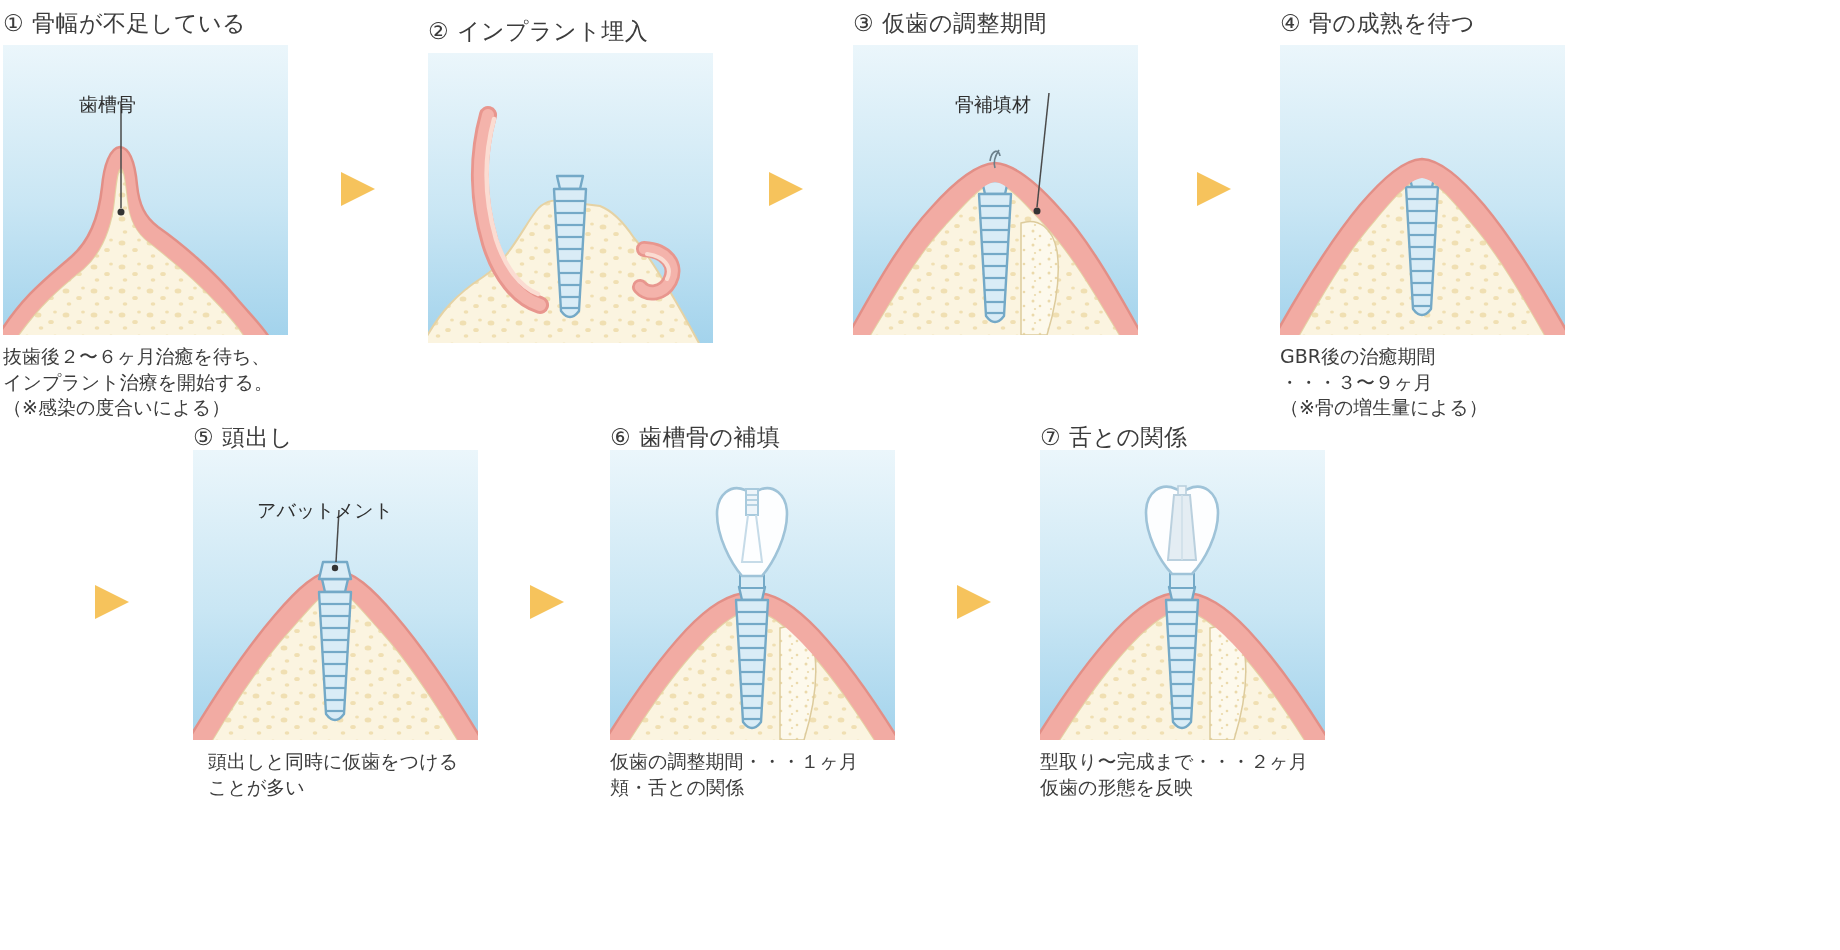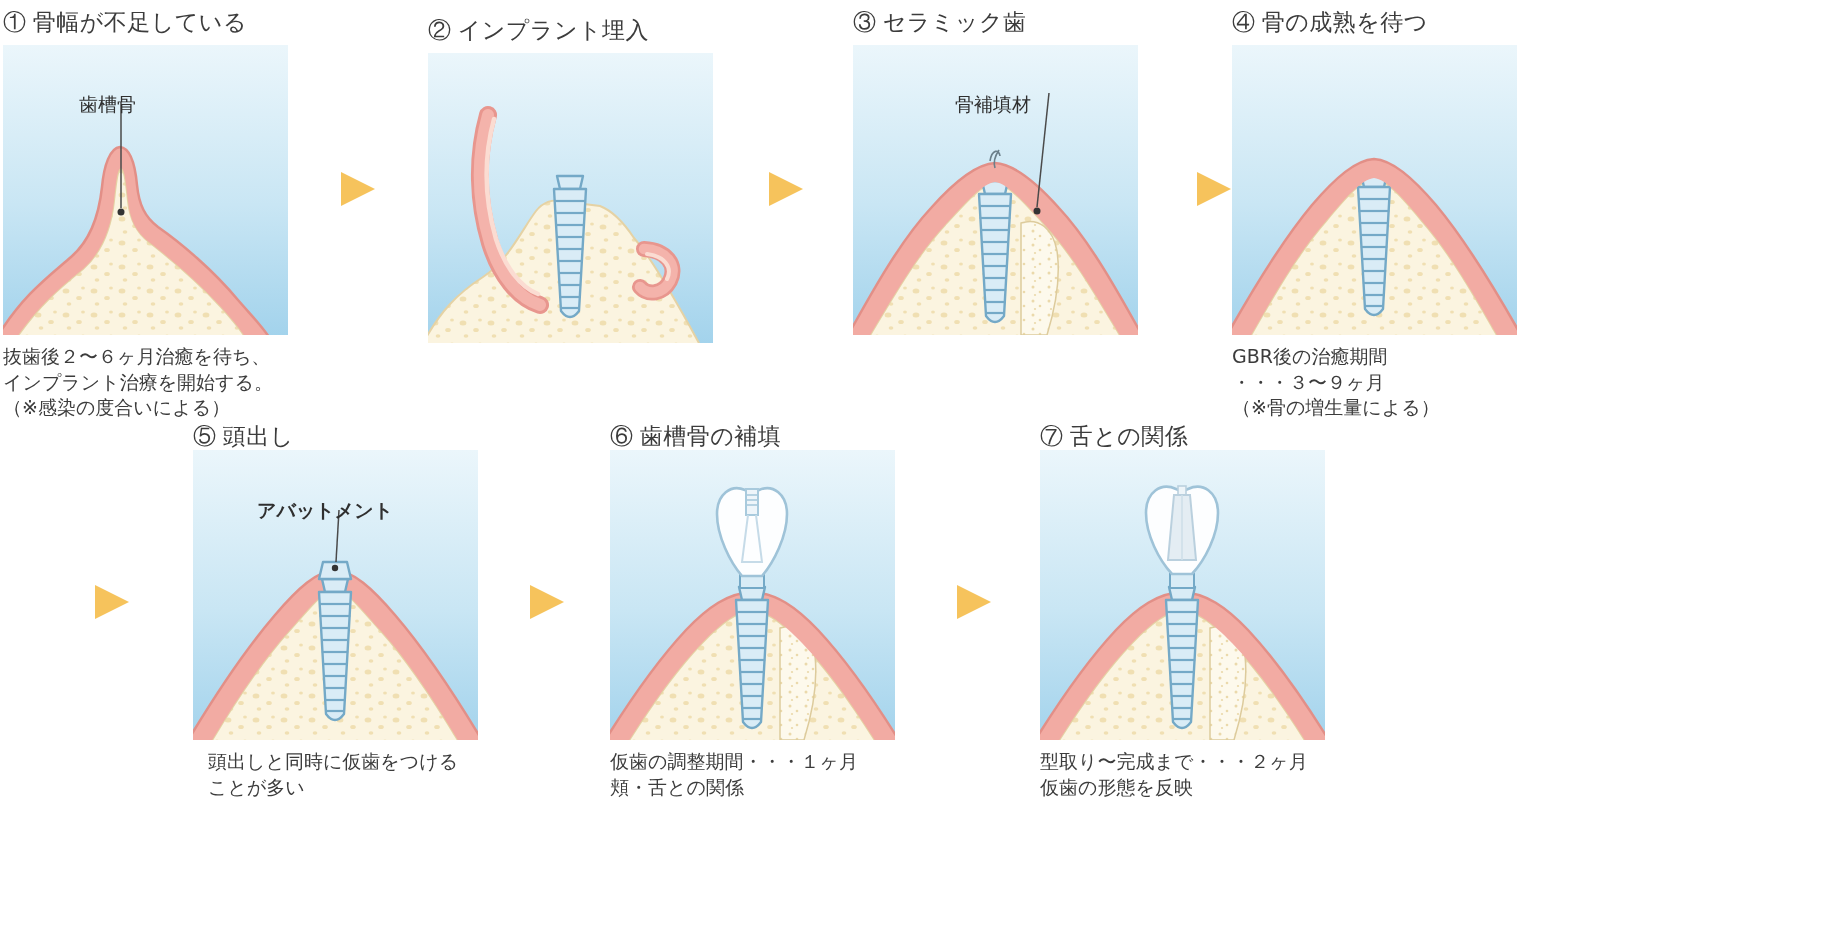"① 骨幅が不足している" .ptitle { font-family: Liberation Serif, serif -> none }
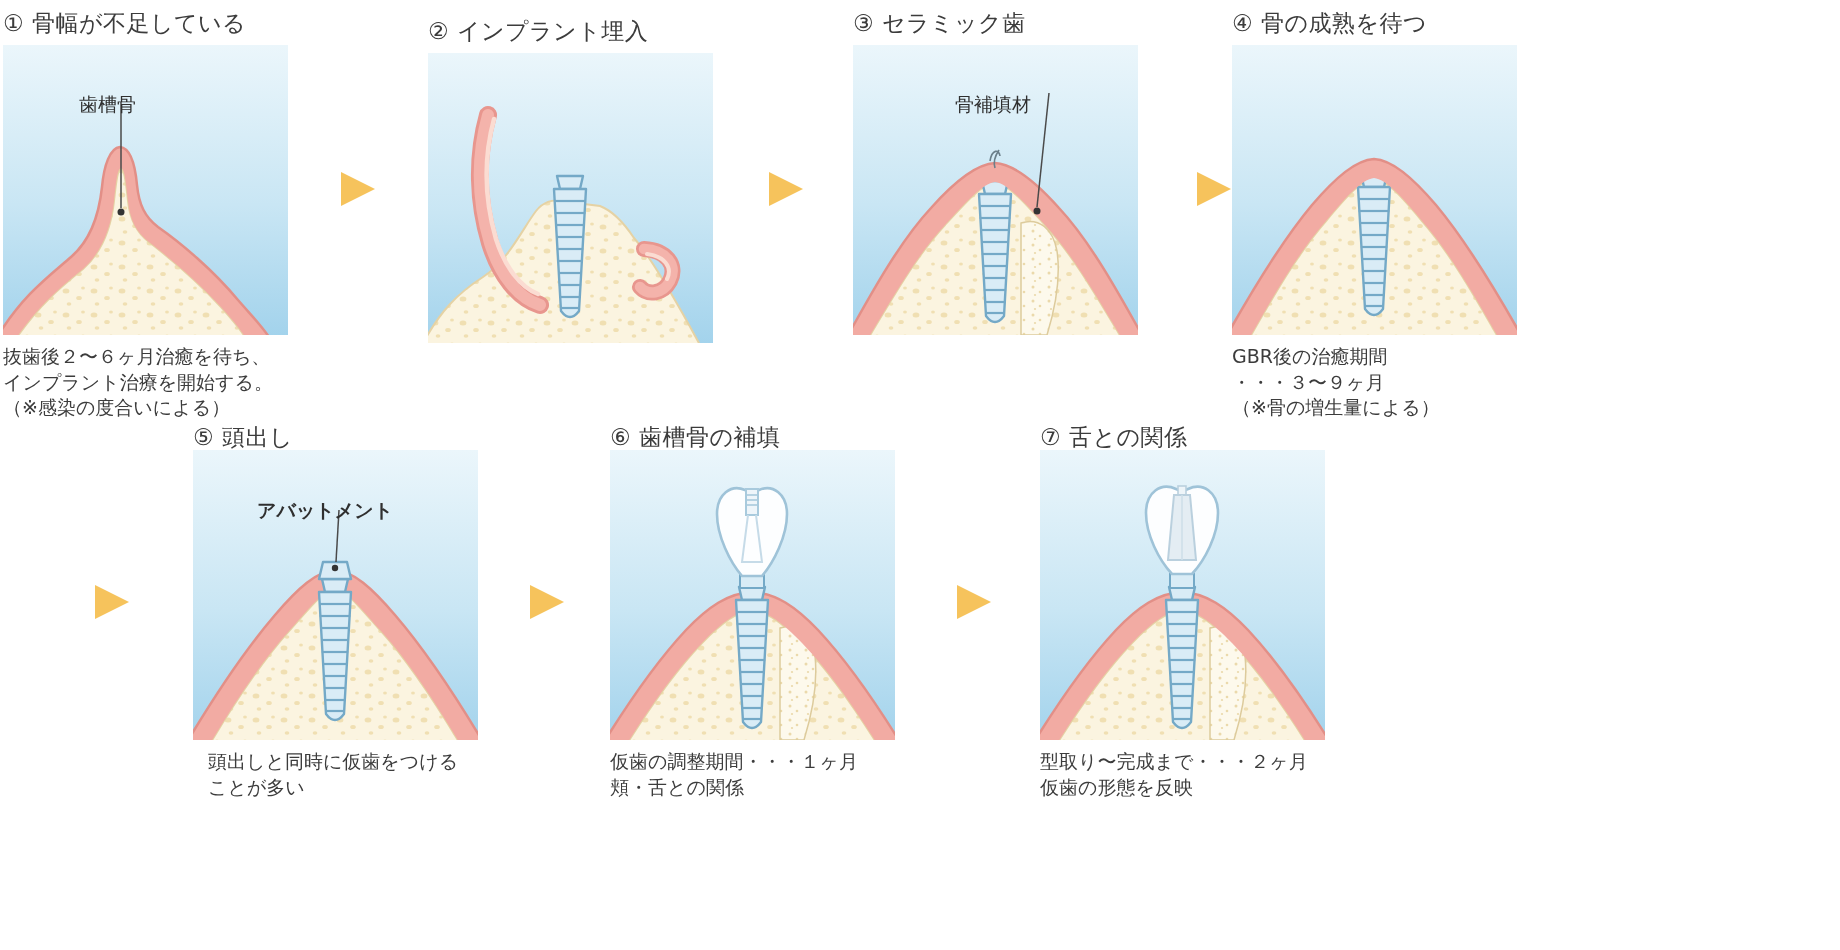"③ セラミック歯" div.ptitle { text: セラミック歯 -> 仮歯の調整期間 }
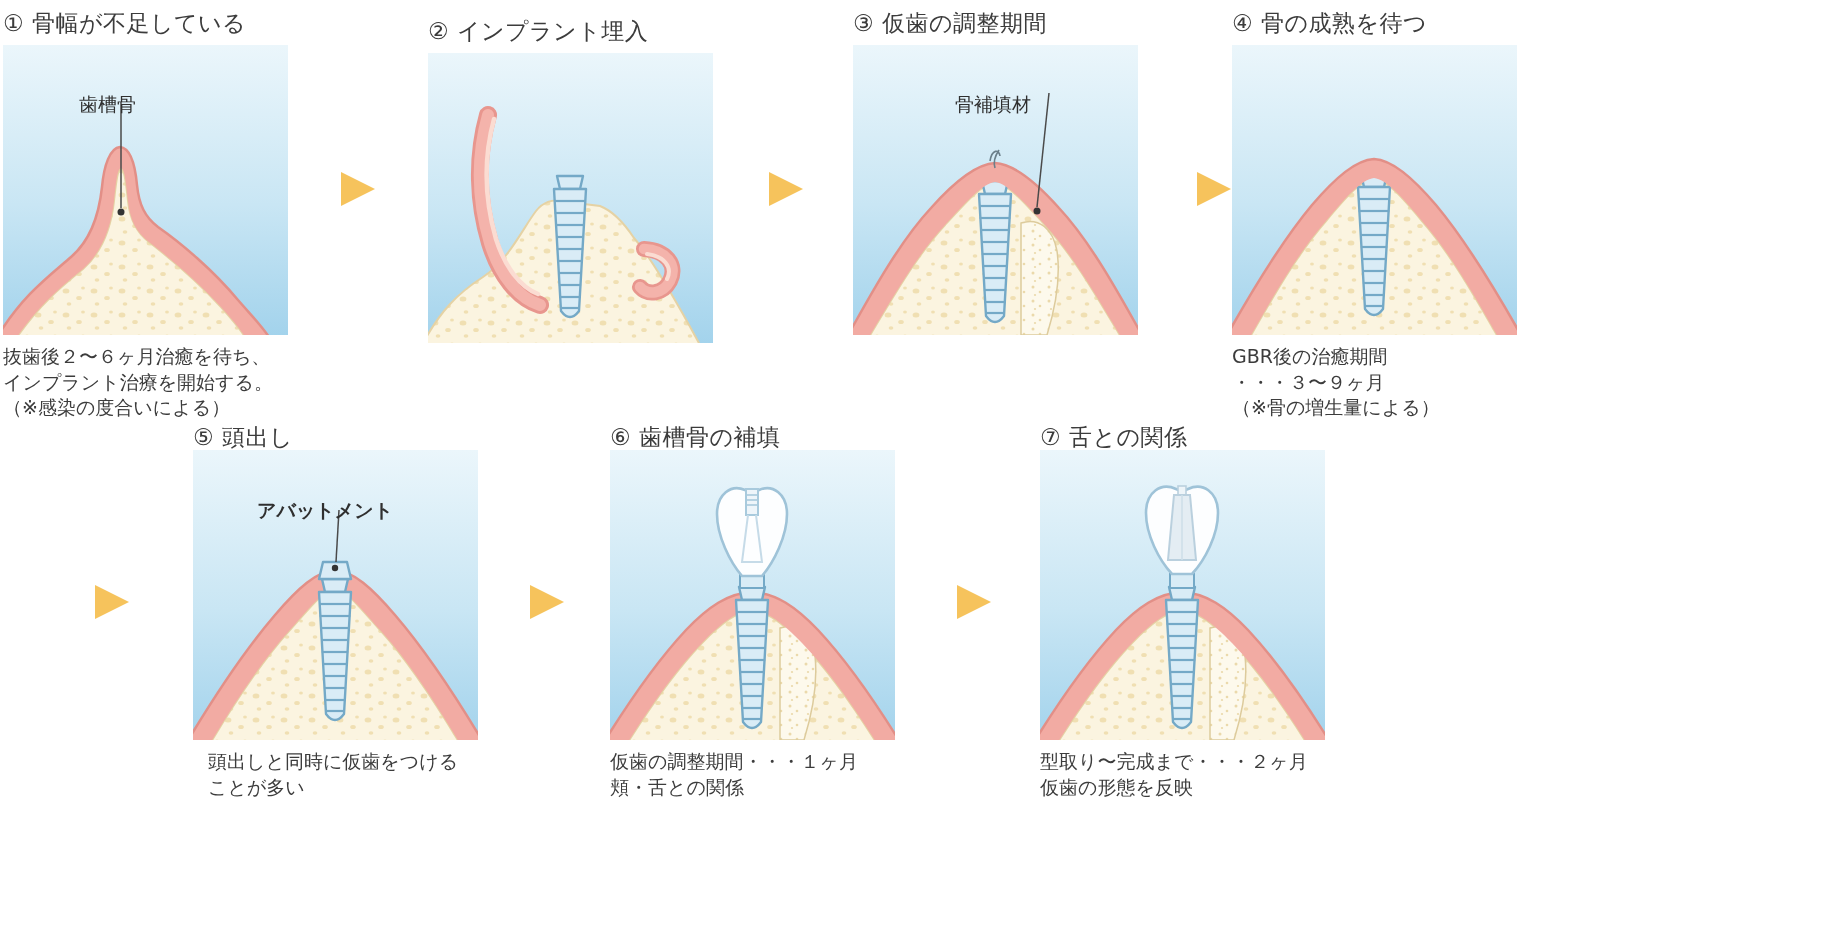"④ 骨の成熟を待つ" #p4 { left: 1232px -> 1280px }
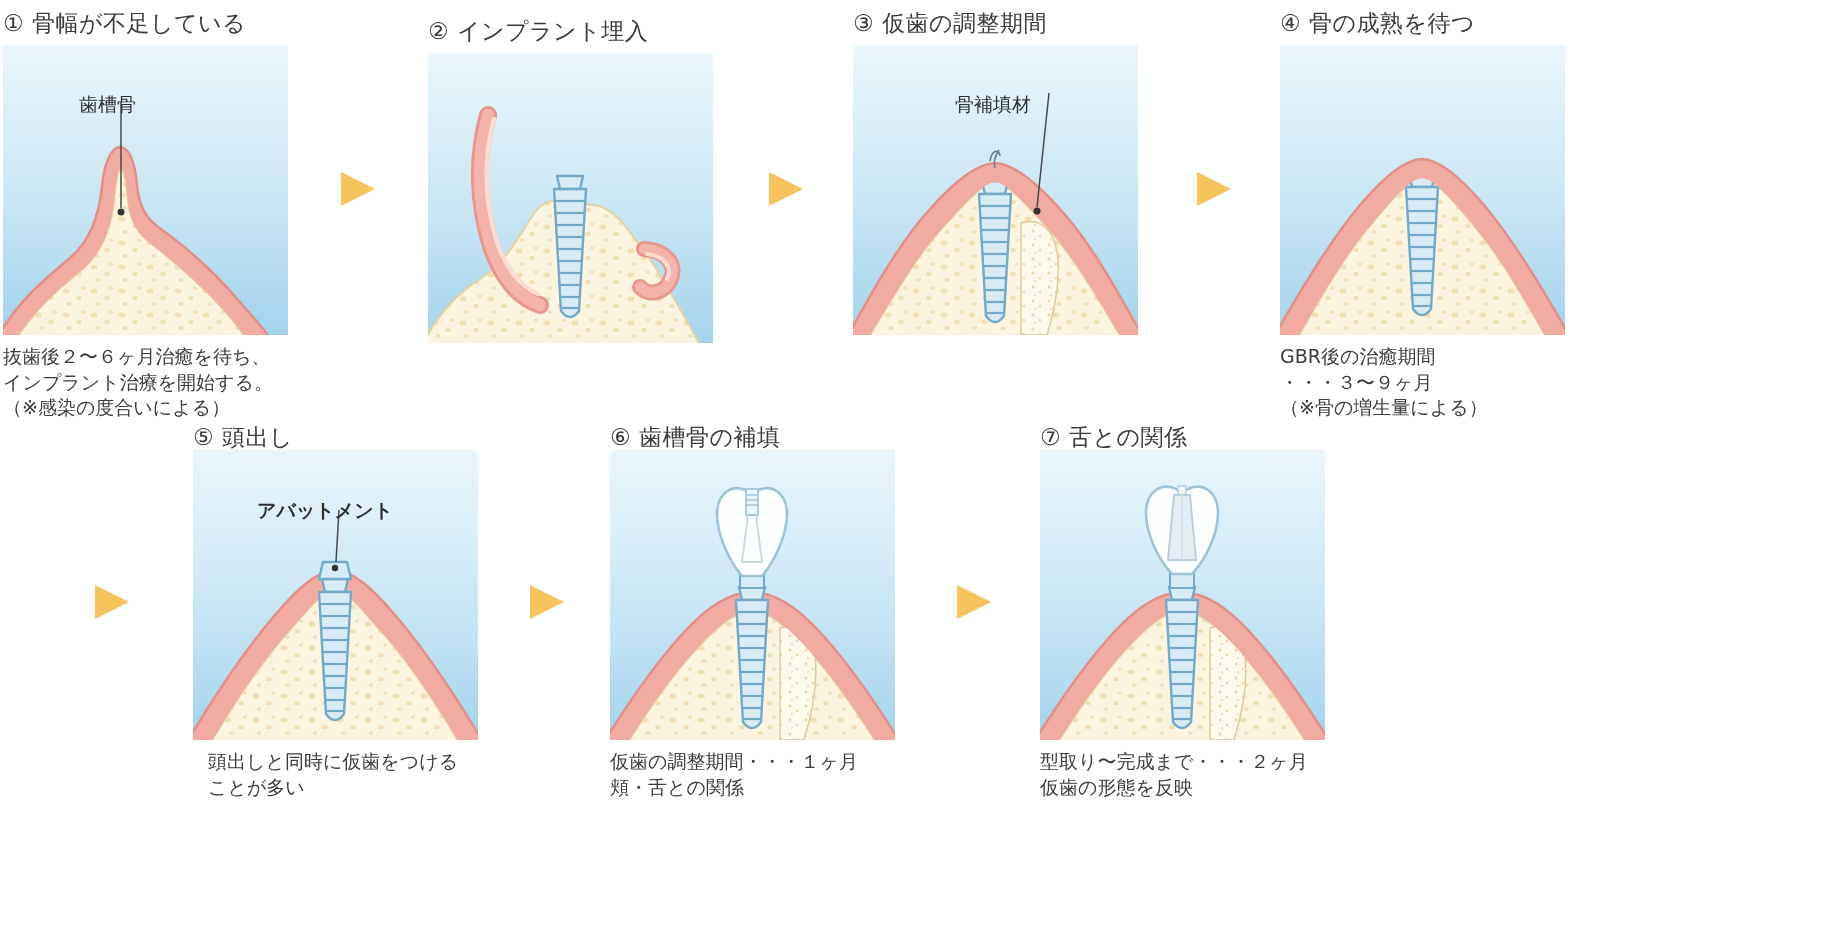"アバットメント" div.anlabel { font-weight: bold -> none }
